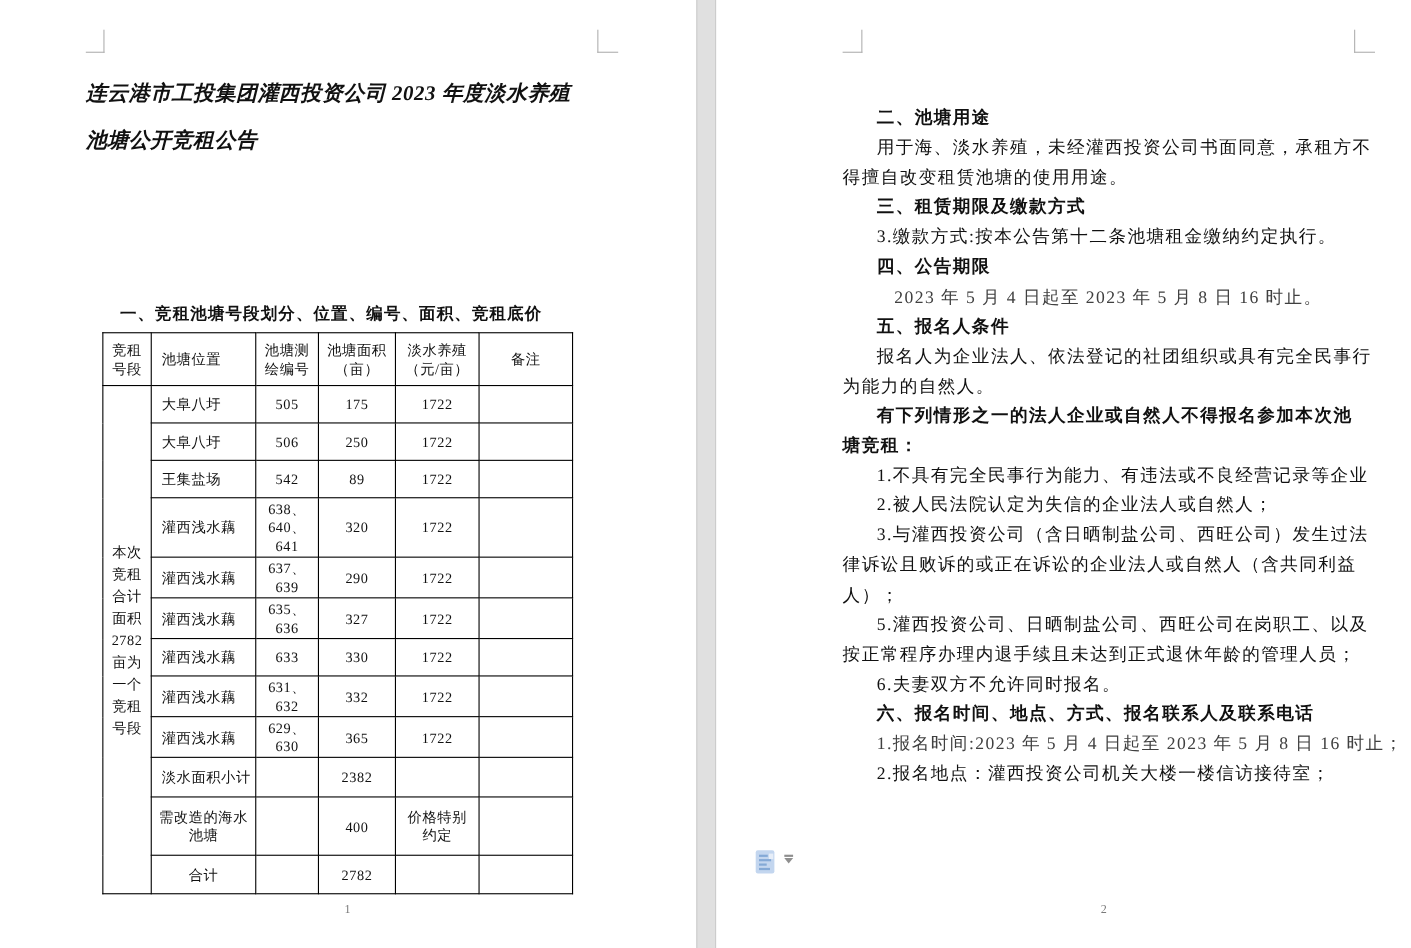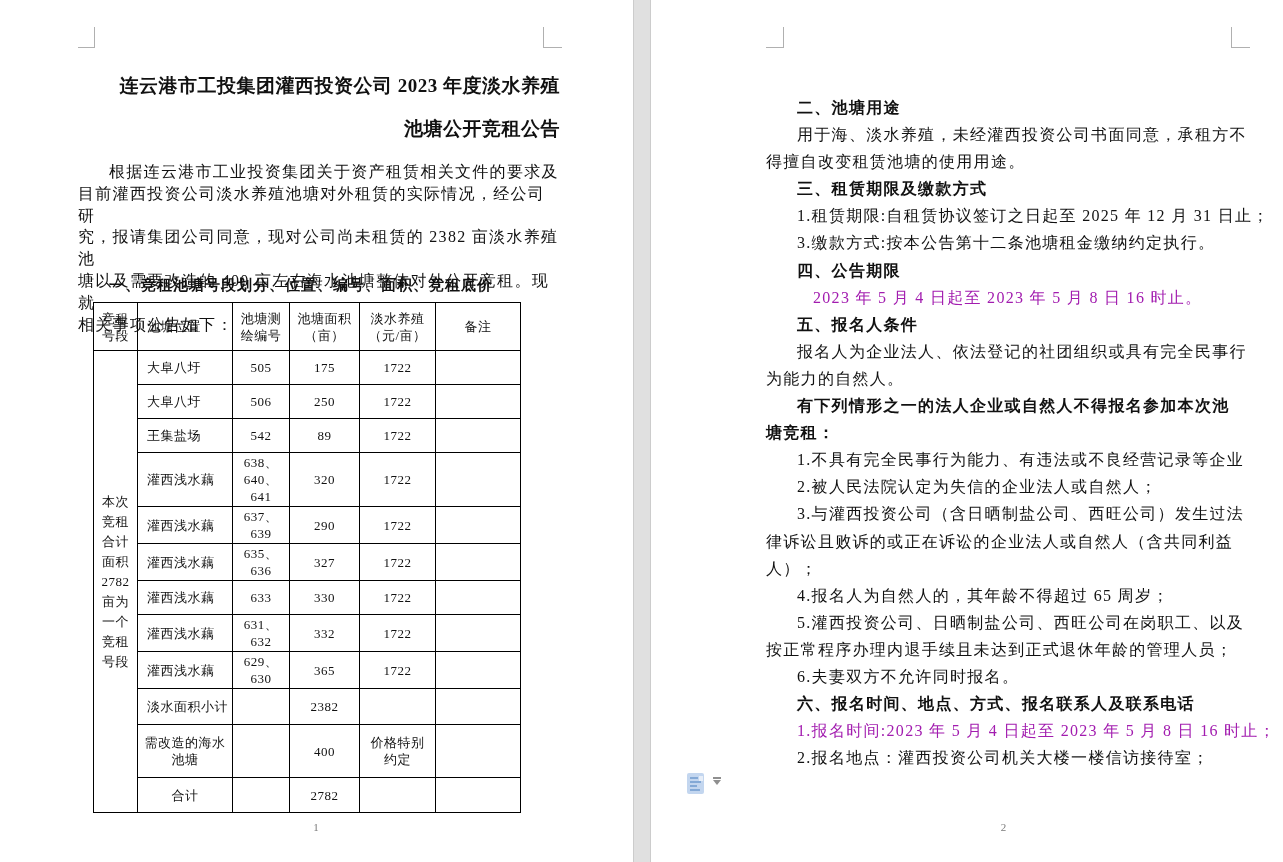"连云港市工投集团灌西投资公司 2023 年度淡水养殖" .doc-title { font-style: none -> italic; text-align: right -> left }
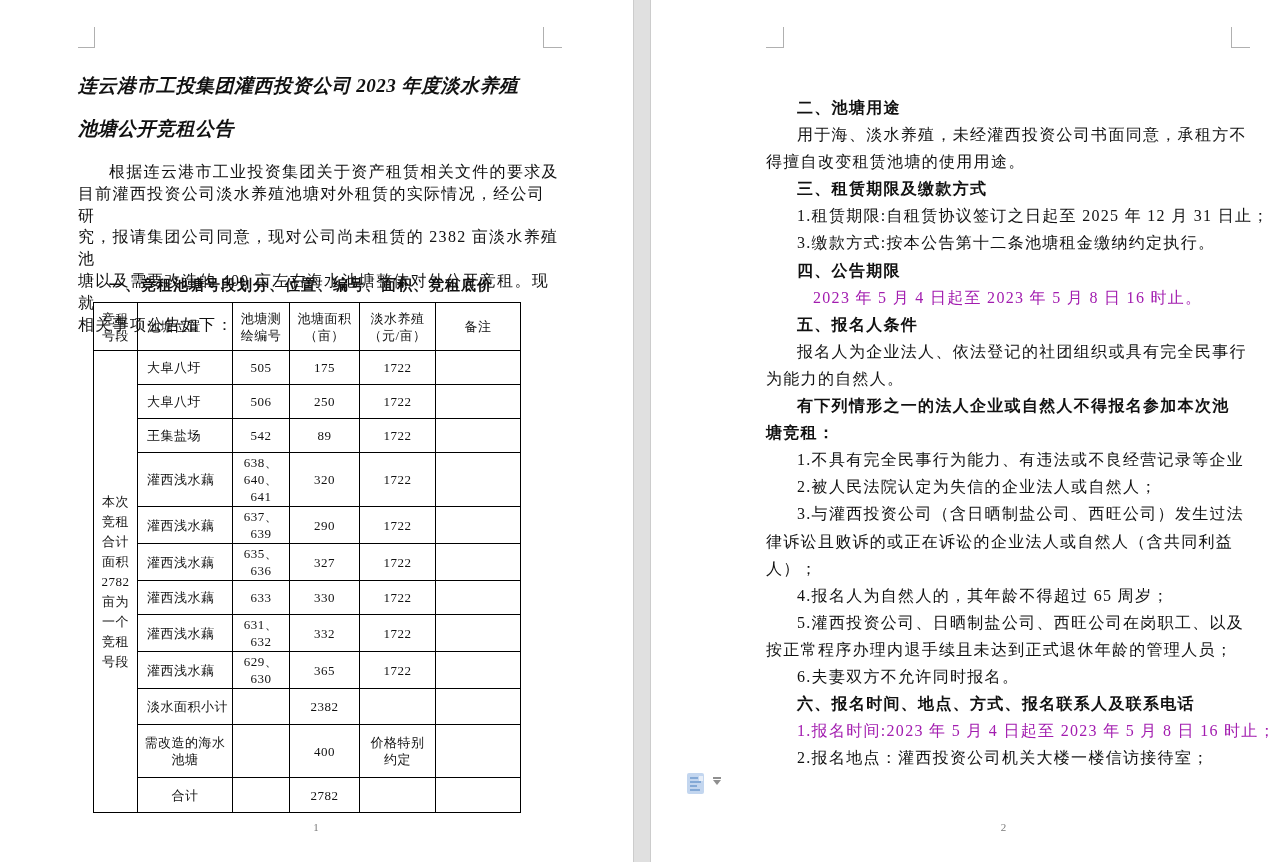"根据连云港市工业投资集团关于资产租赁相关文件的要求及" div.intro { html: <div> <div>根据连云港市工业投资集团关于资产租赁相关文件的要求及</div> <div>目前灌西投资公司淡水养殖池塘对外租赁的实际情况，经公司研</div> <div>究，报请集团公司同意，现对公司尚未租赁的 2382 亩淡水养殖池</div> <div>塘以及需要改造的 400 亩左右海水池塘整体对外公开竞租。现就</div> <div>相关事项公告如下：</div> </div> -> none }
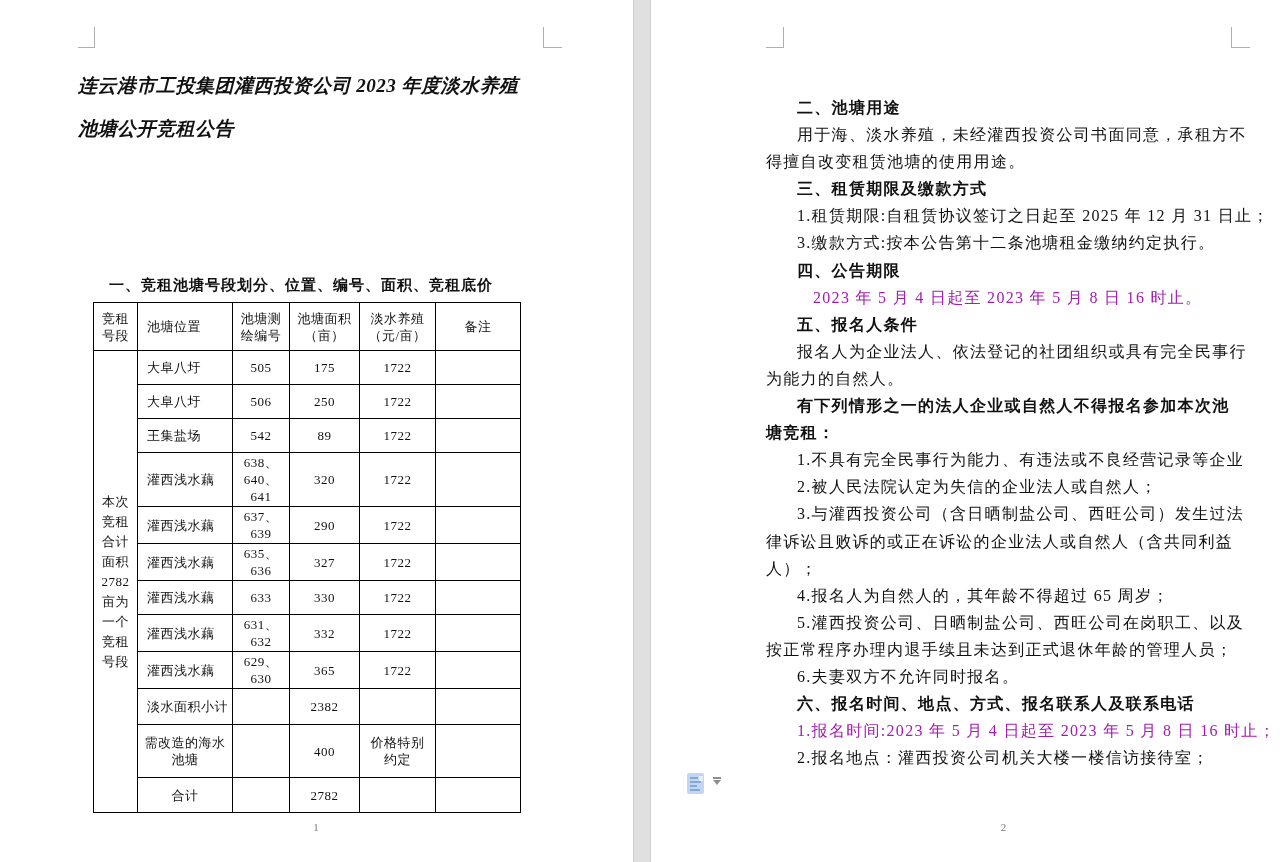"1.租赁期限:自租赁协议签订之日起至 2025 年 12 月" div.ln { html: <div>1.租赁期限:自租赁协议签订之日起至 2025 年 12 月 31 日止；</div> -> none }
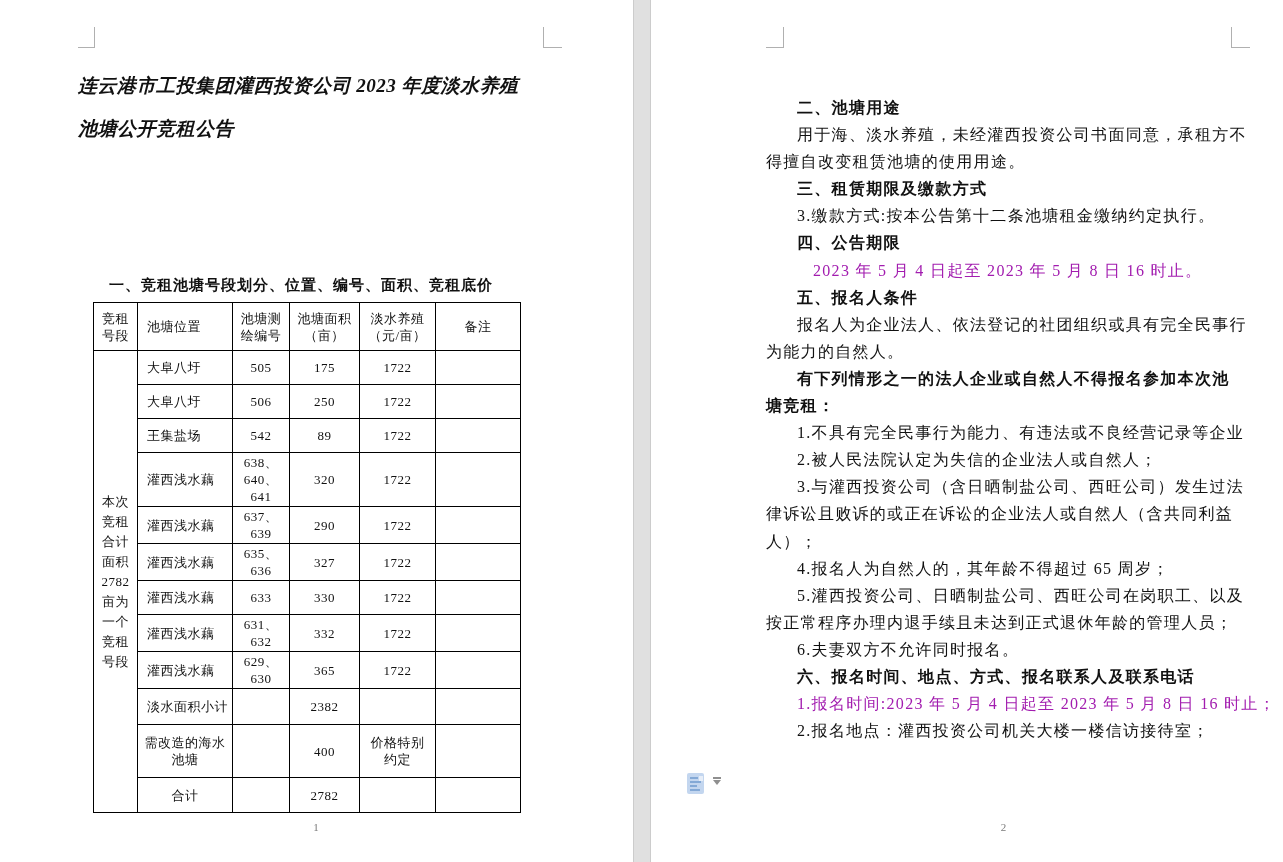"2023 年 5 月 4" .red { color: #a21caf -> #404040 }
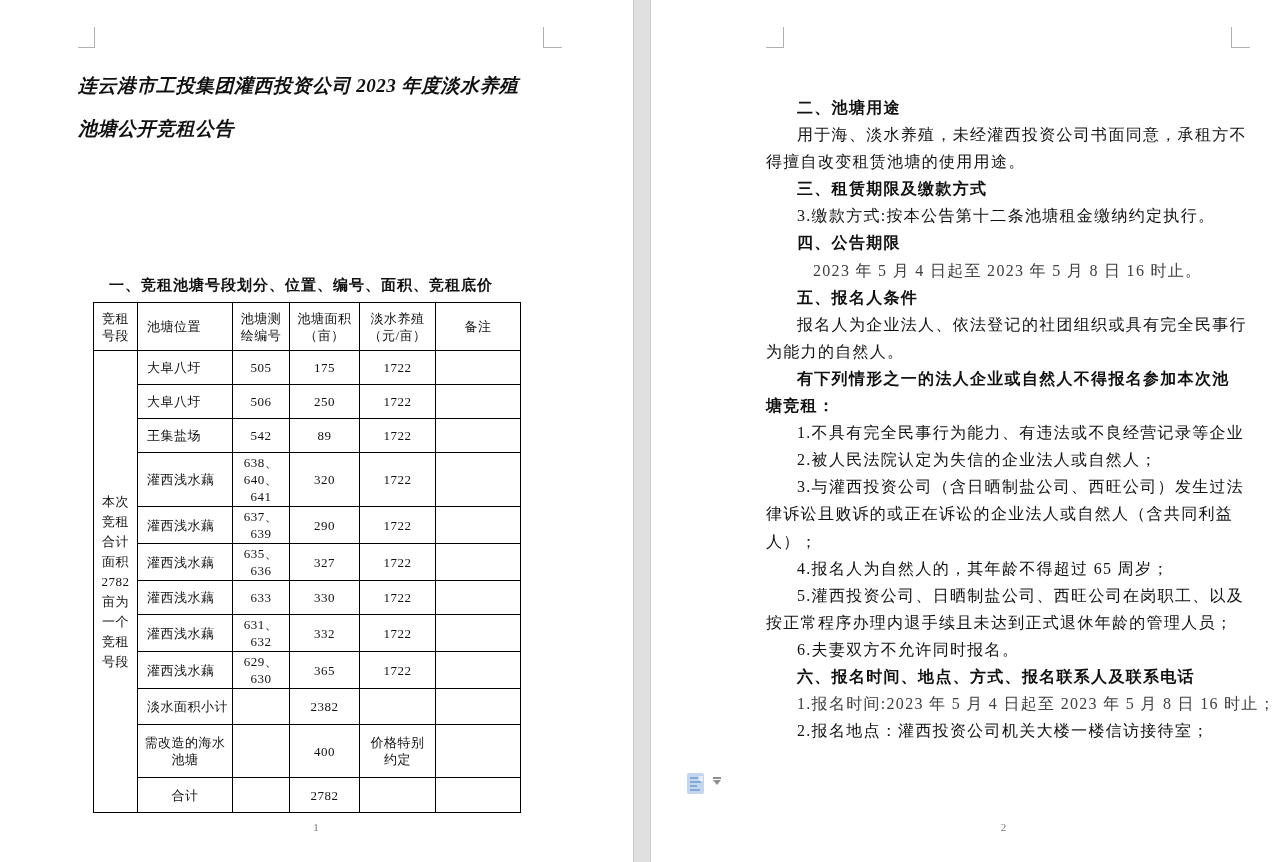"4.报名人为自然人的，其年龄不得超过 65 周岁；" div.ln { html: <div>4.报名人为自然人的，其年龄不得超过 65 周岁；</div> -> none }
